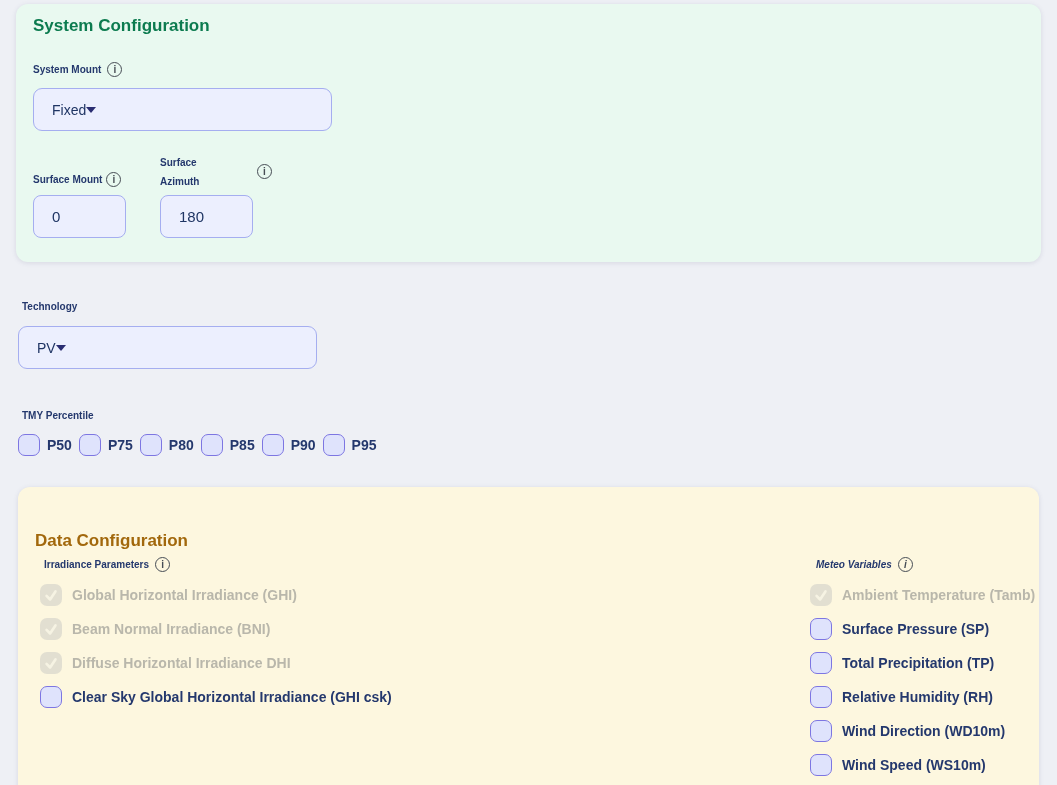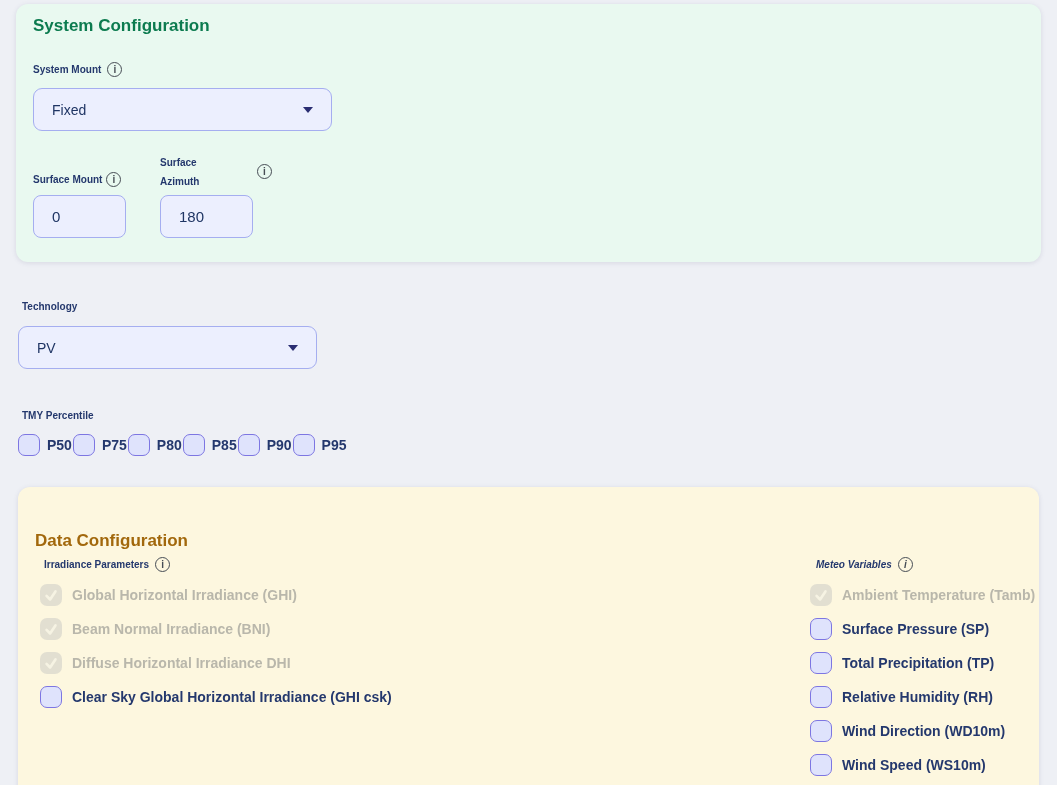"Fixed" .select { justify-content: space-between -> none }
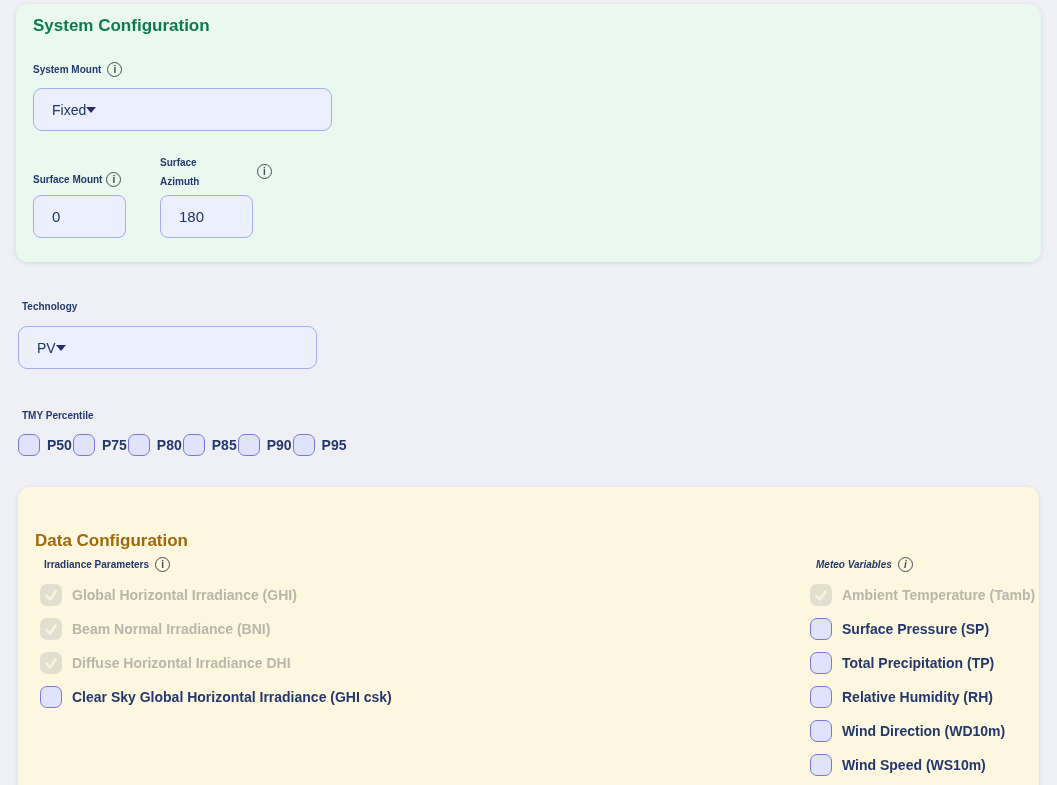"P50" #tmy-row { gap: 1px -> 7px }
